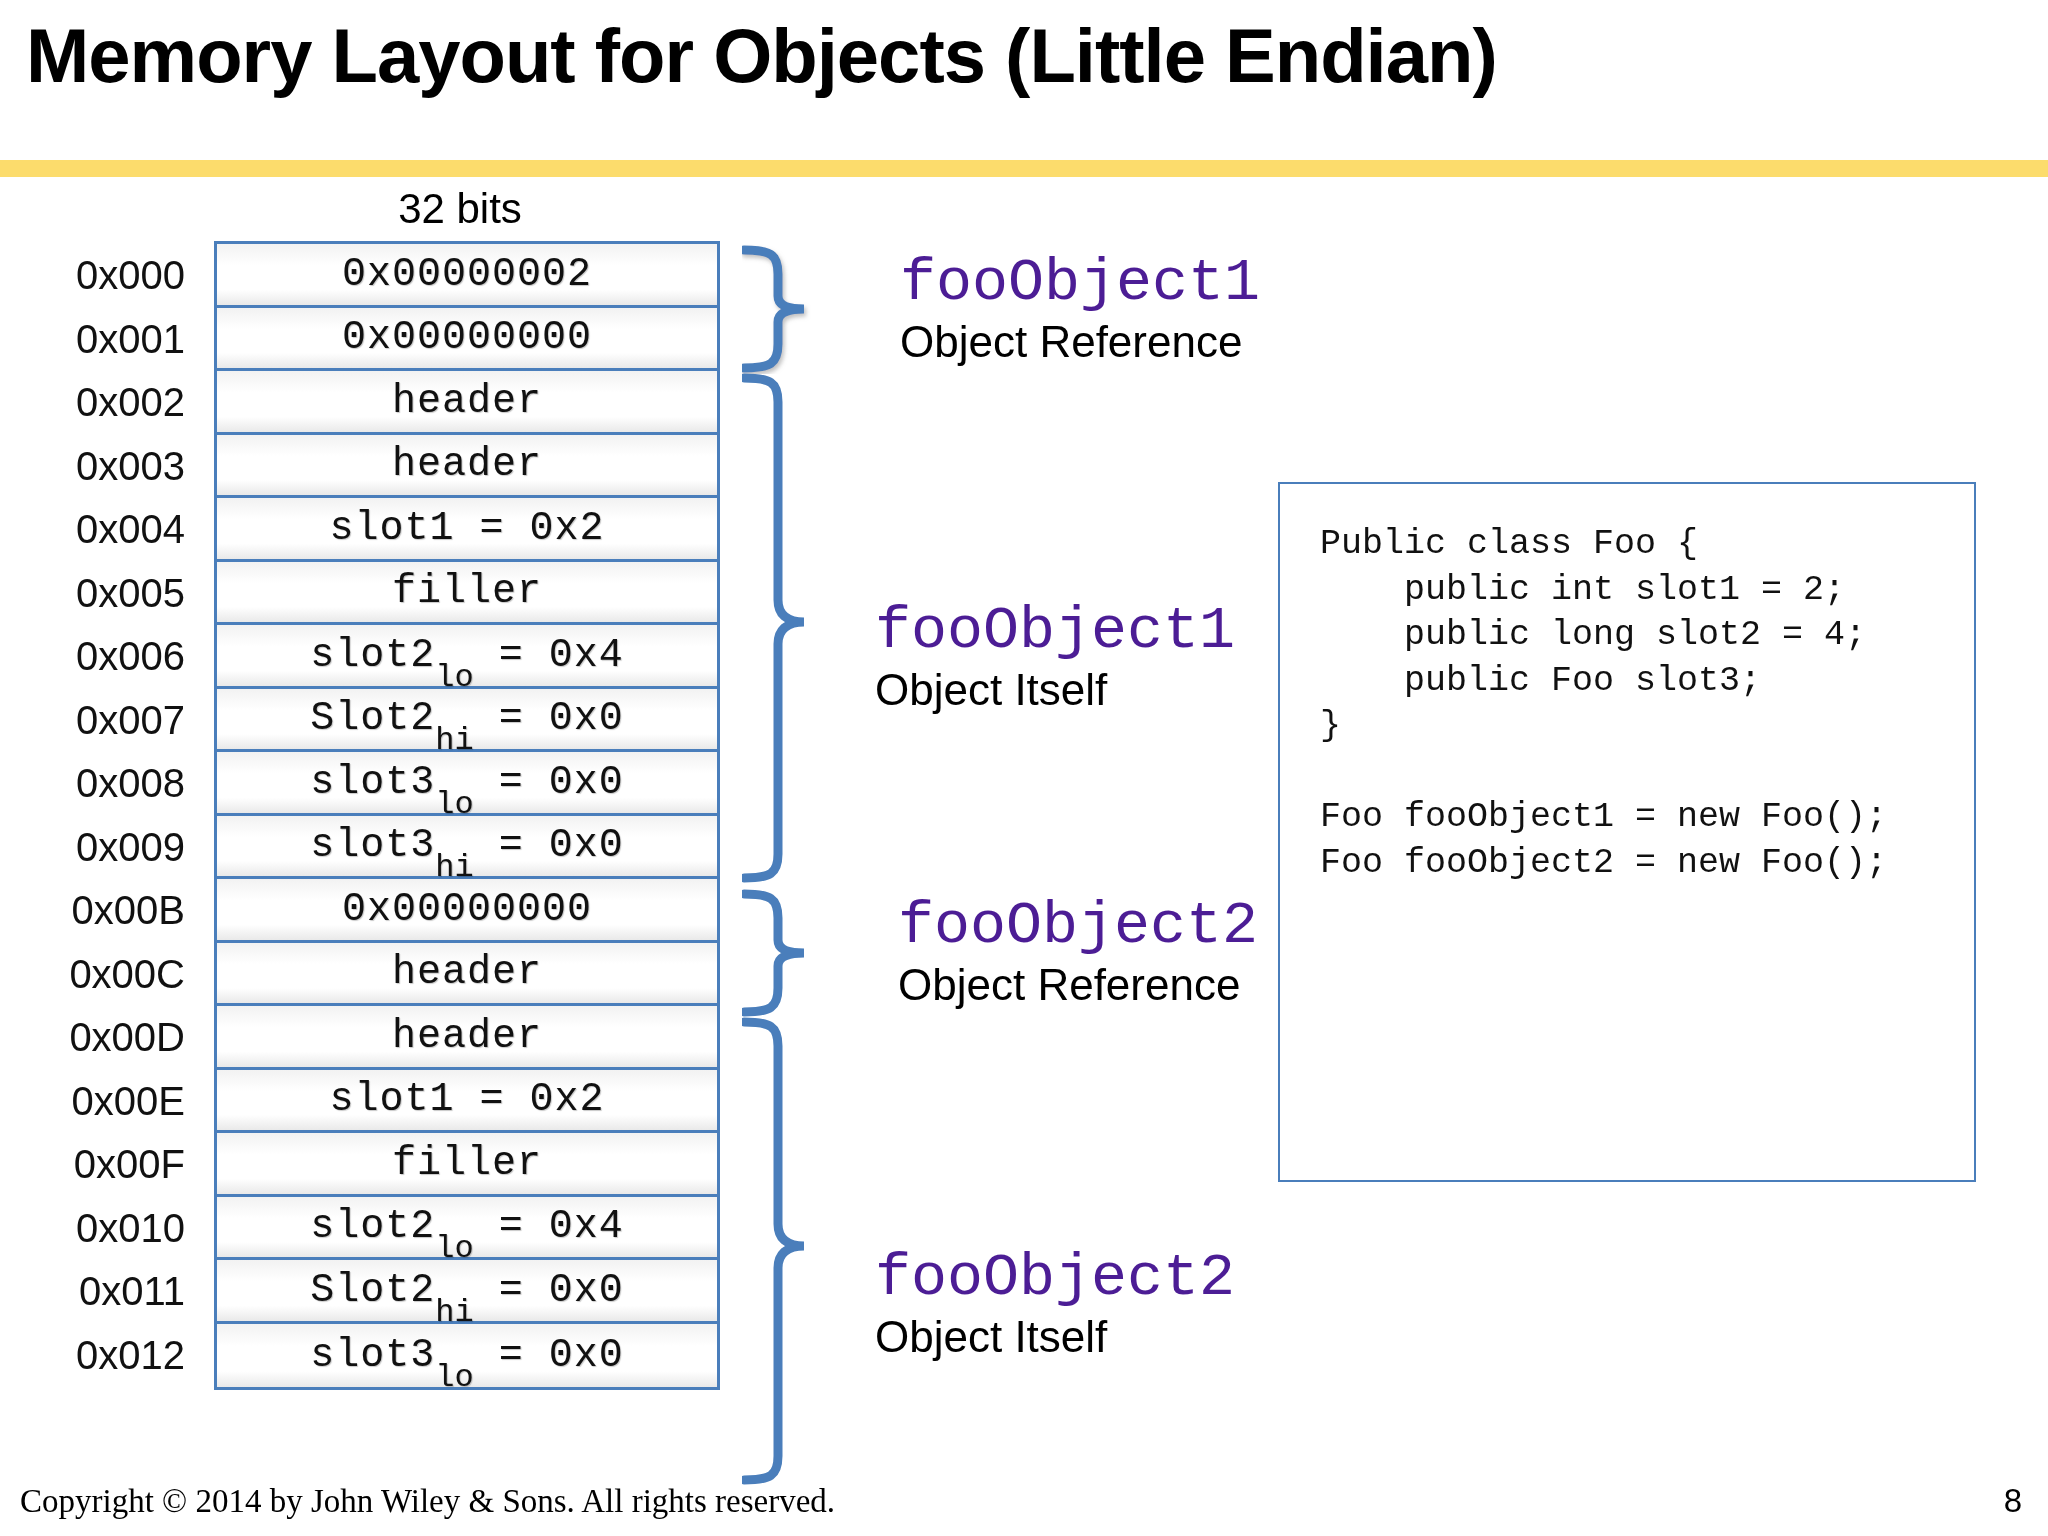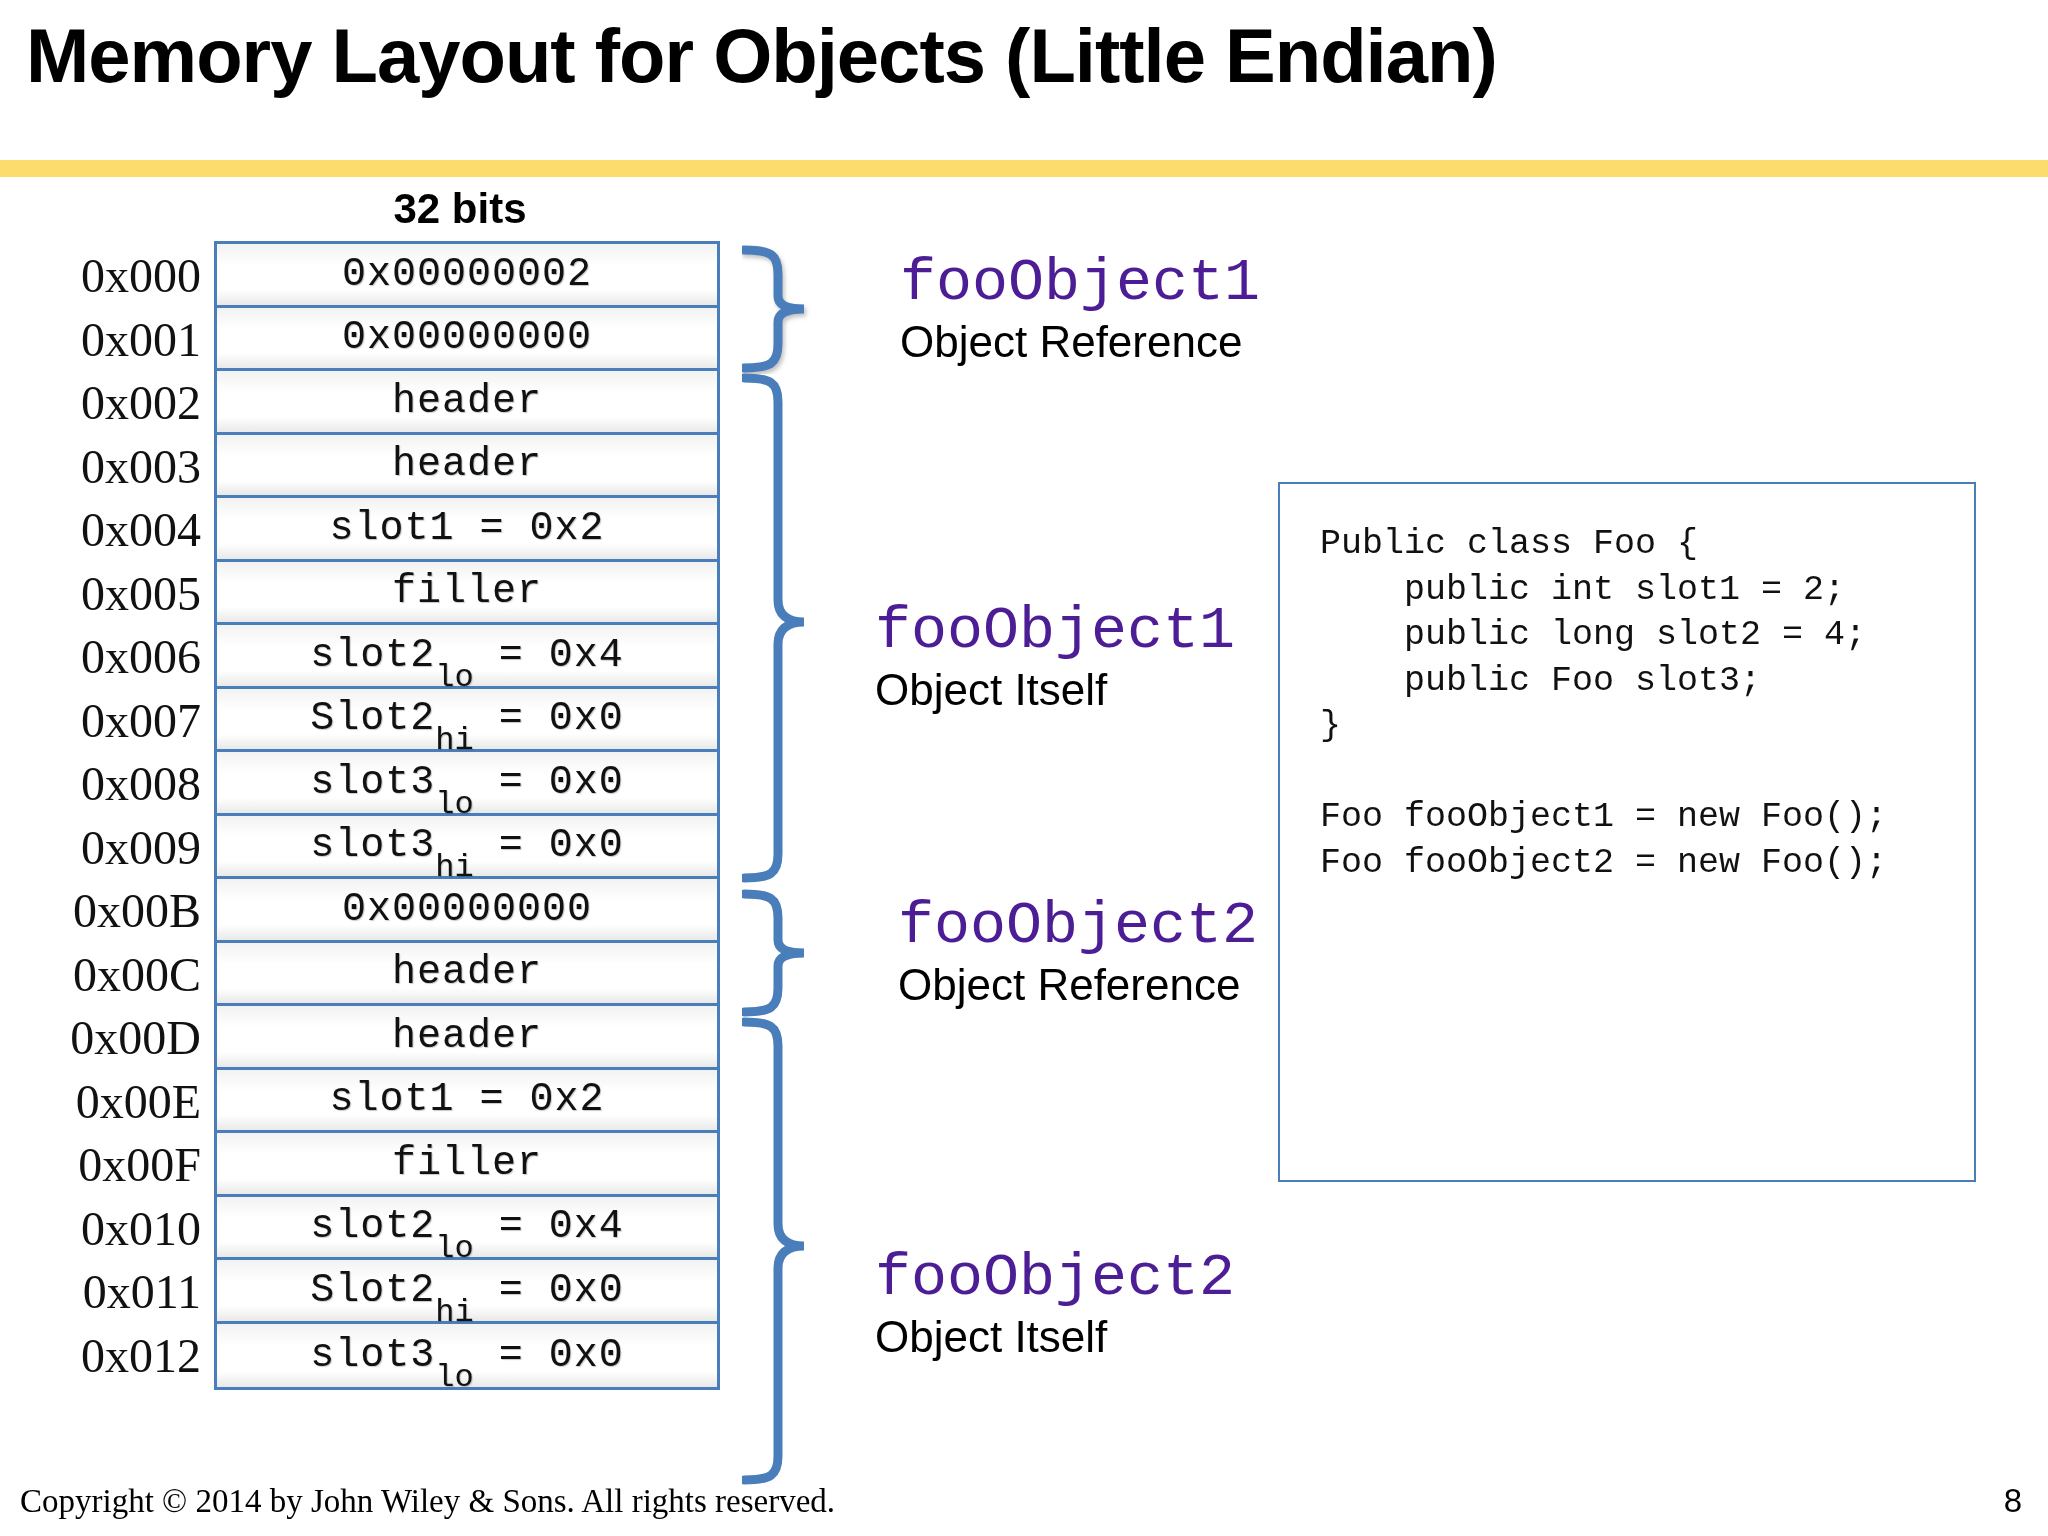"32 bits" #bits-label { font-weight: bold -> normal }
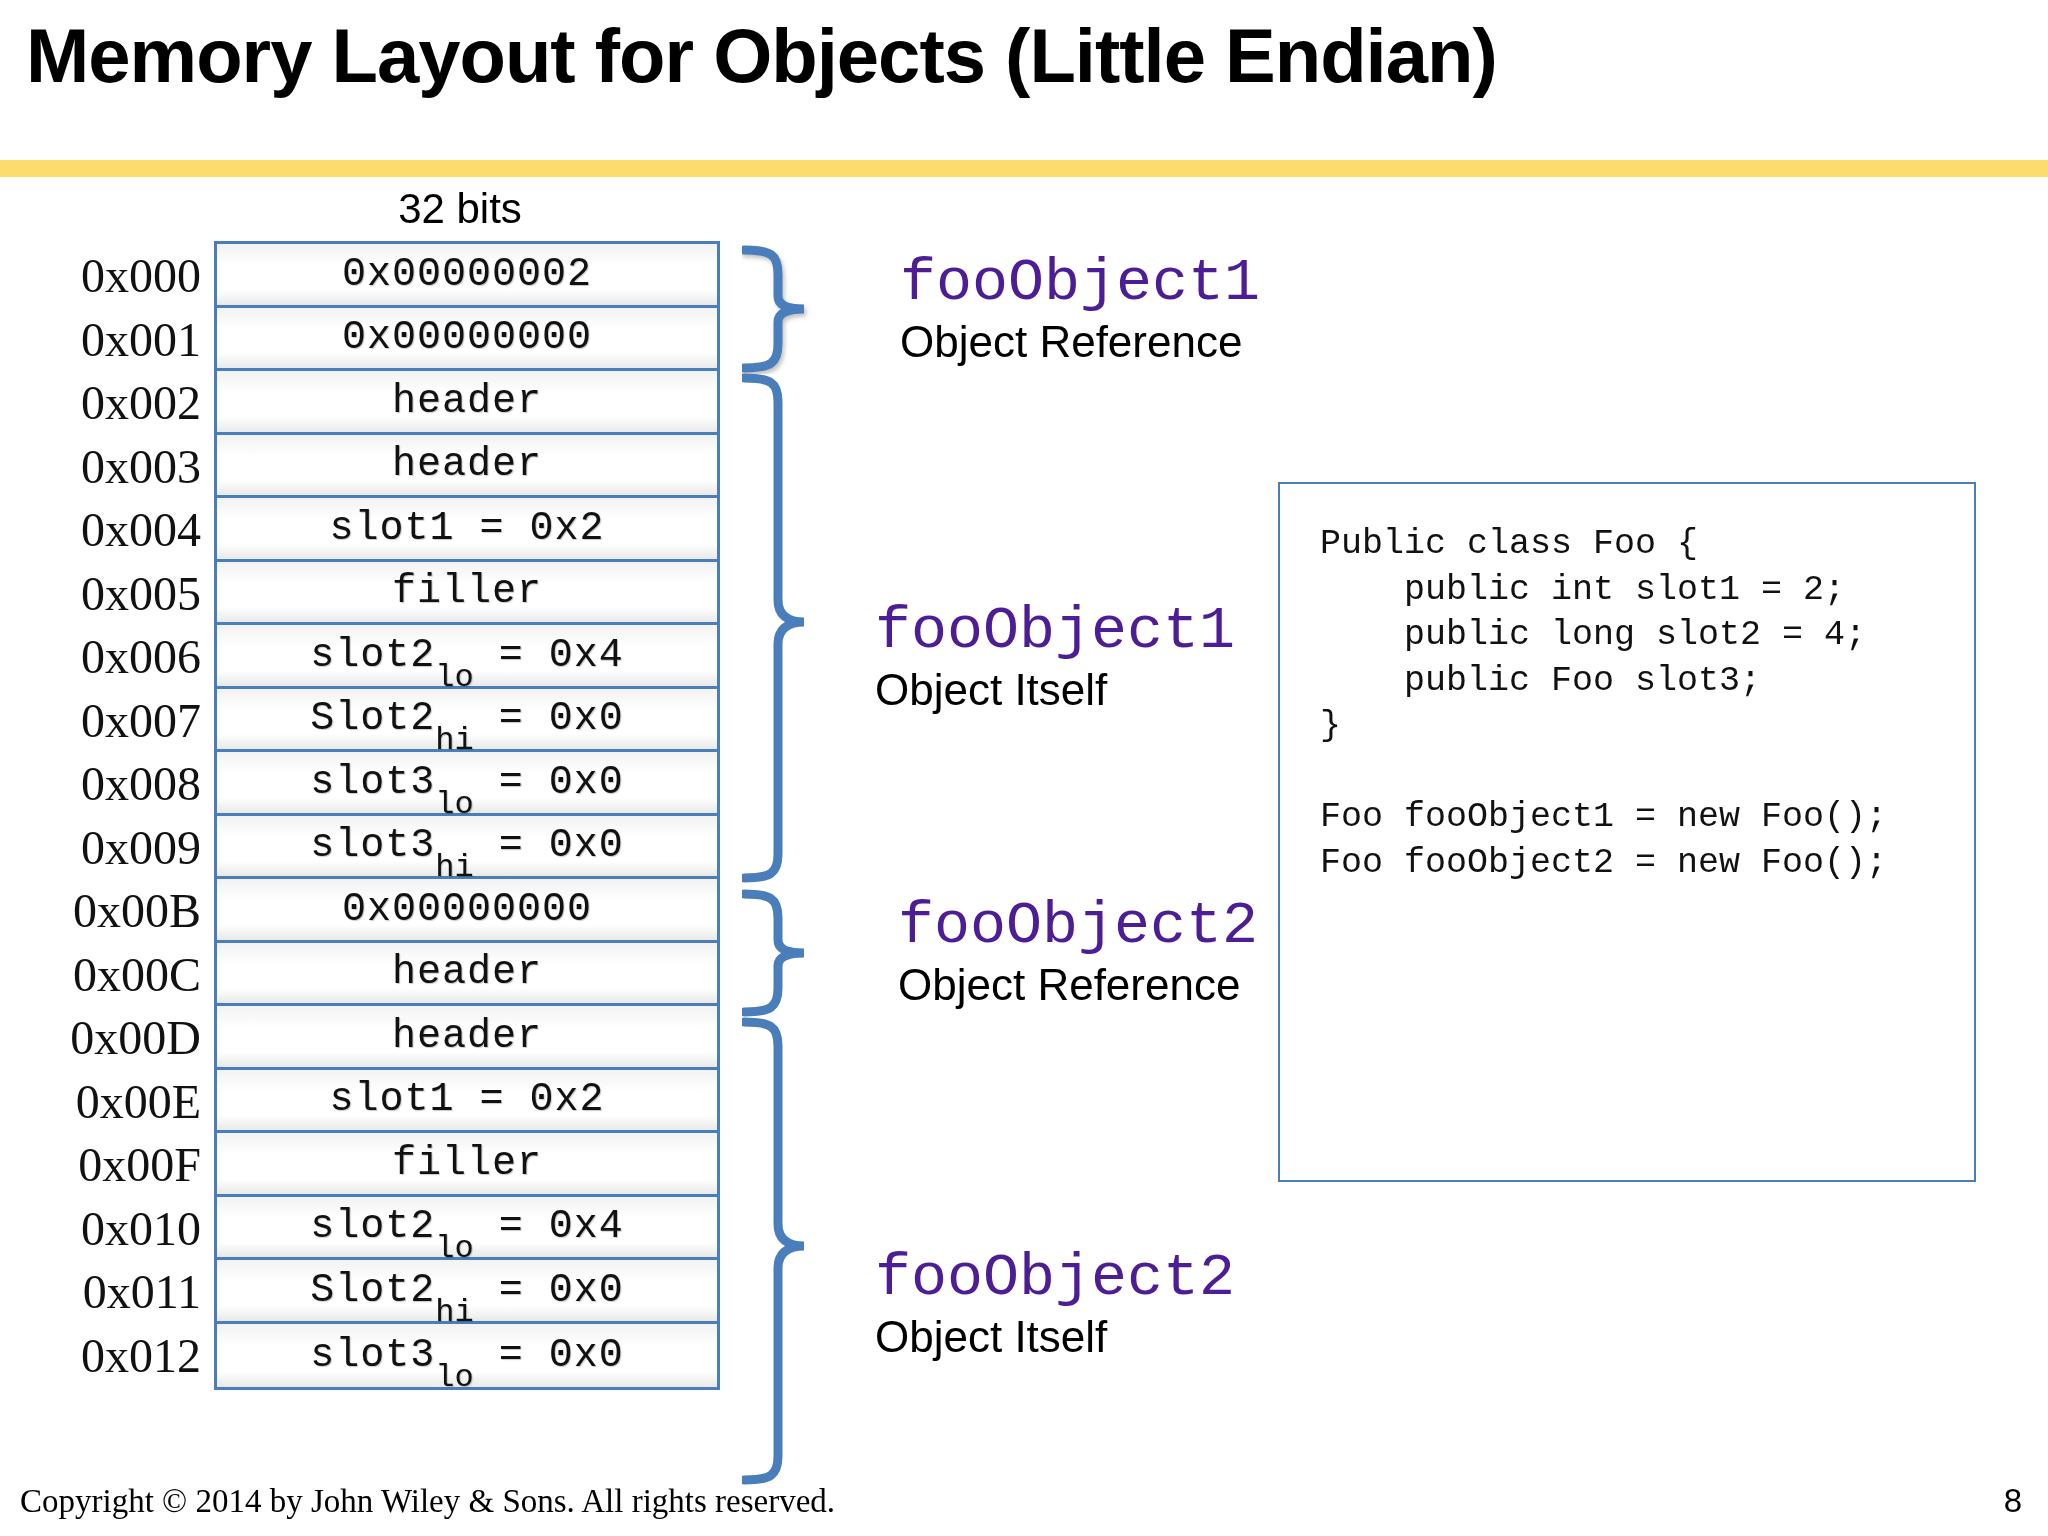"0x000" .mem-addr { font-family: Liberation Serif, serif -> Liberation Sans, sans-serif; font-size: 48px -> 40px; margin-right: 16px -> 32px }
